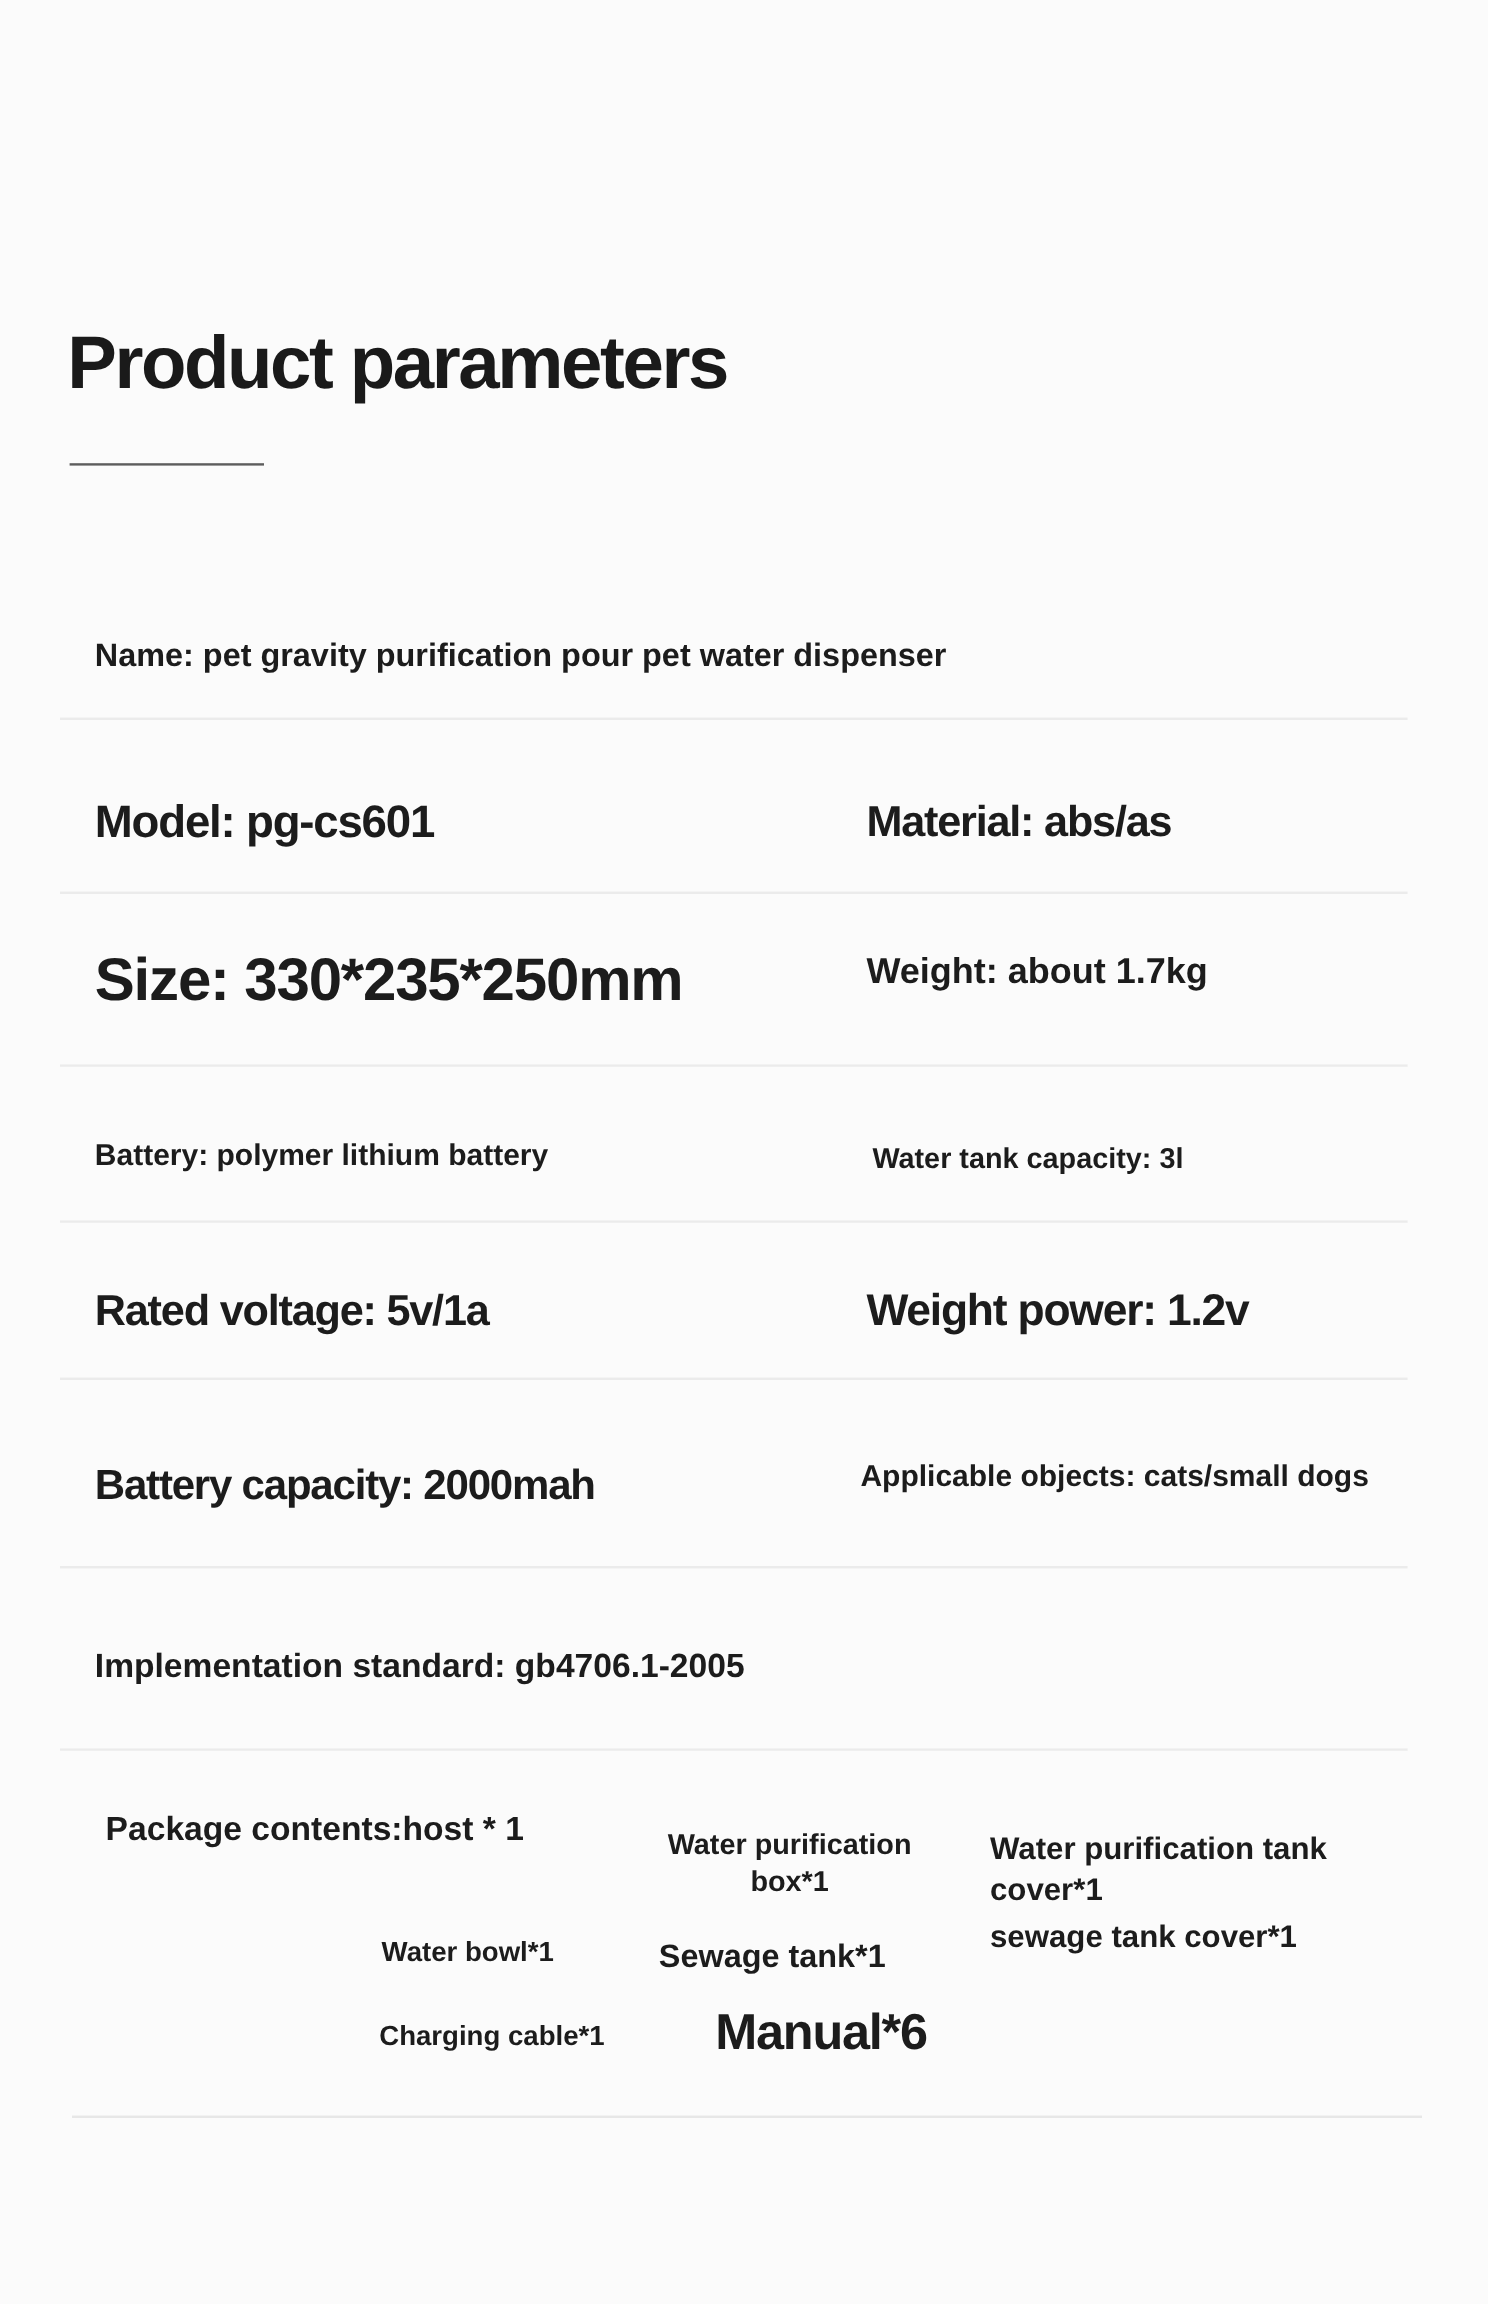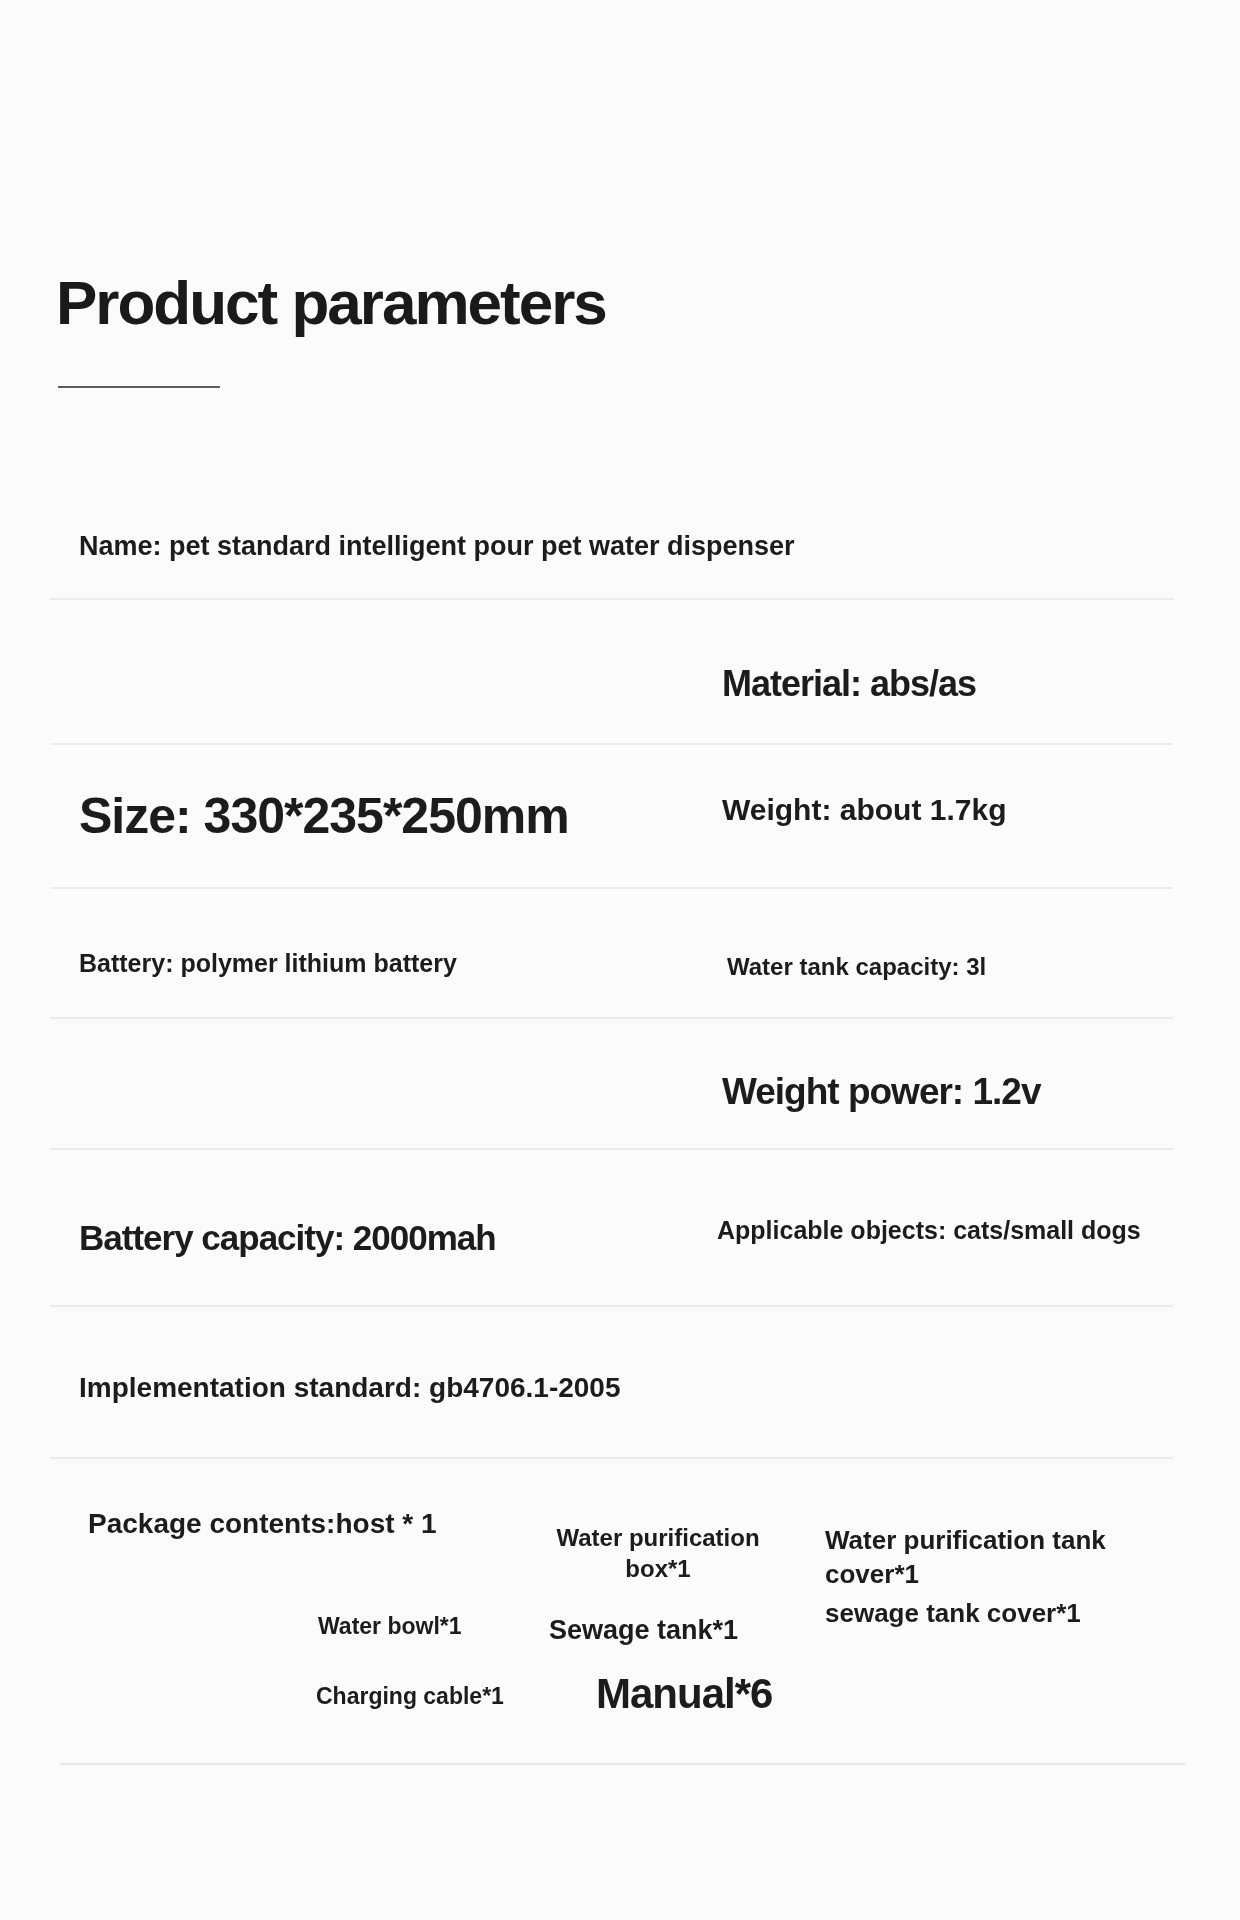"Name: pet standard intelligent pour" div.cell { text: standard intelligent -> gravity purification }
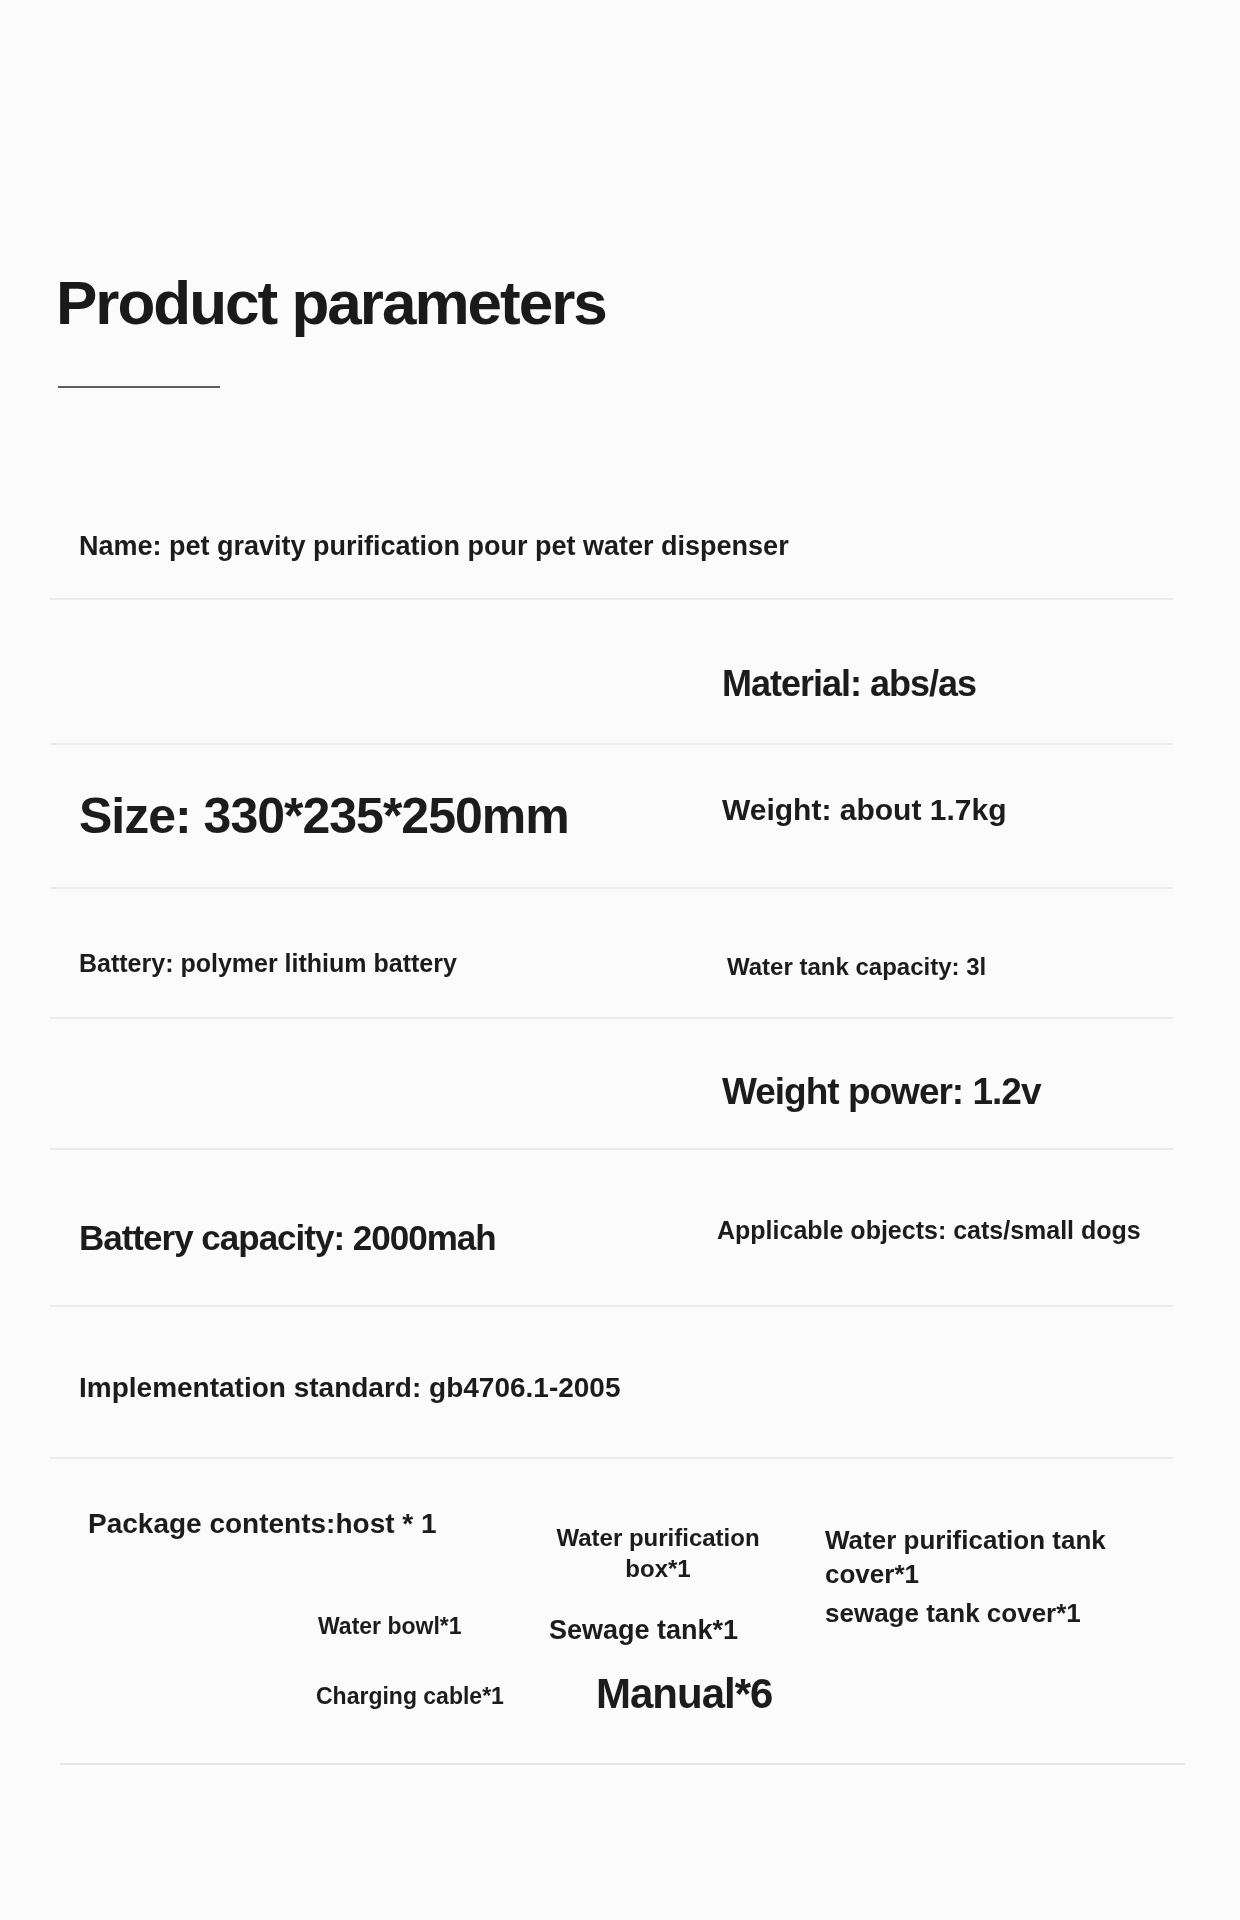"Model: pg-cs601" div.cell { html: none -> <div>Model: pg-cs601</div> }
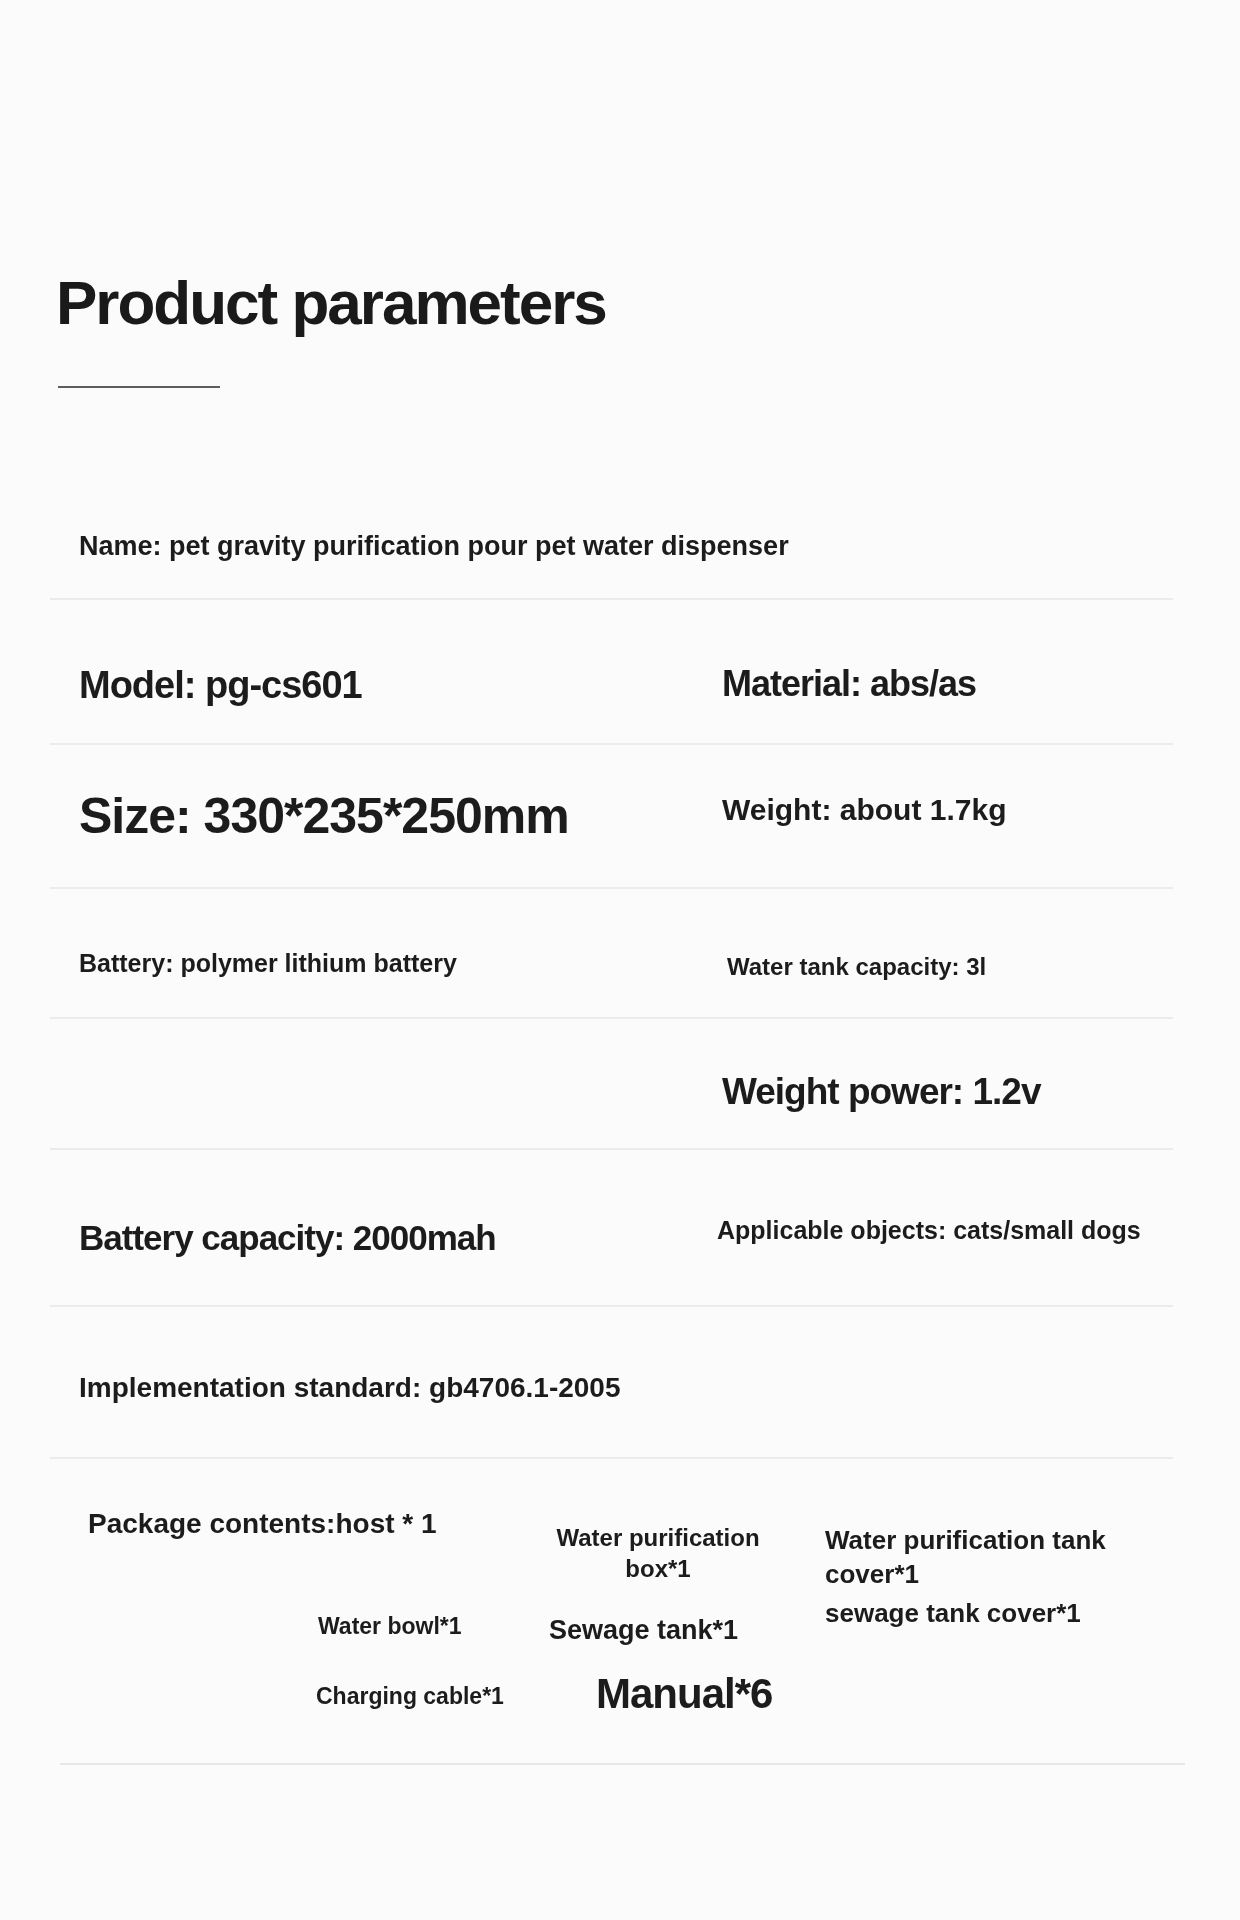"Rated voltage: 5v/1a" div.cell { html: none -> <div>Rated voltage: 5v/1a</div> }
